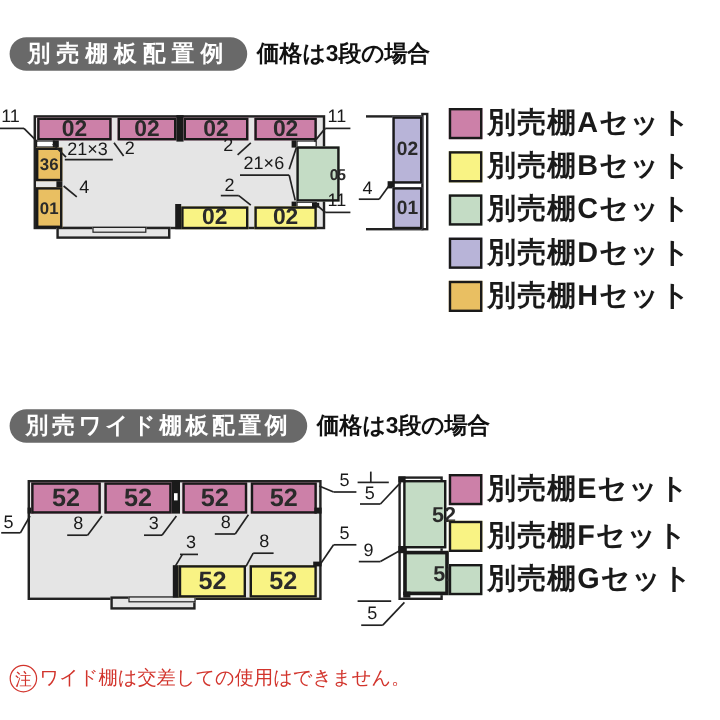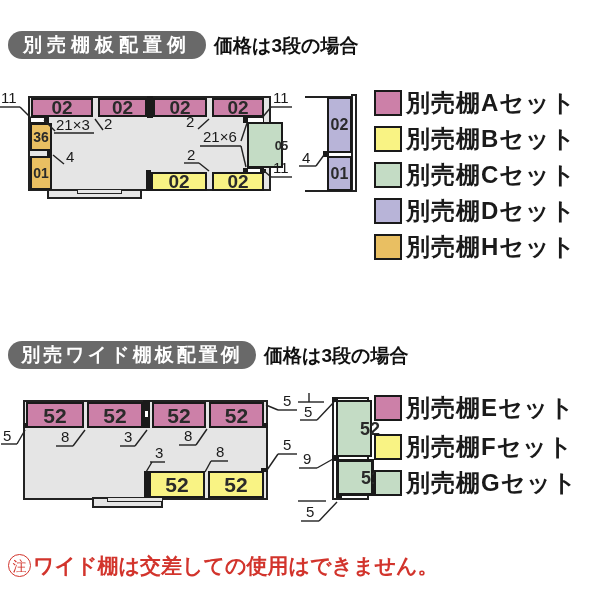"ワイド棚は交差しての使用はできません。" .note-text { font-size: 21px -> 16px; font-weight: 700 -> 400 }
